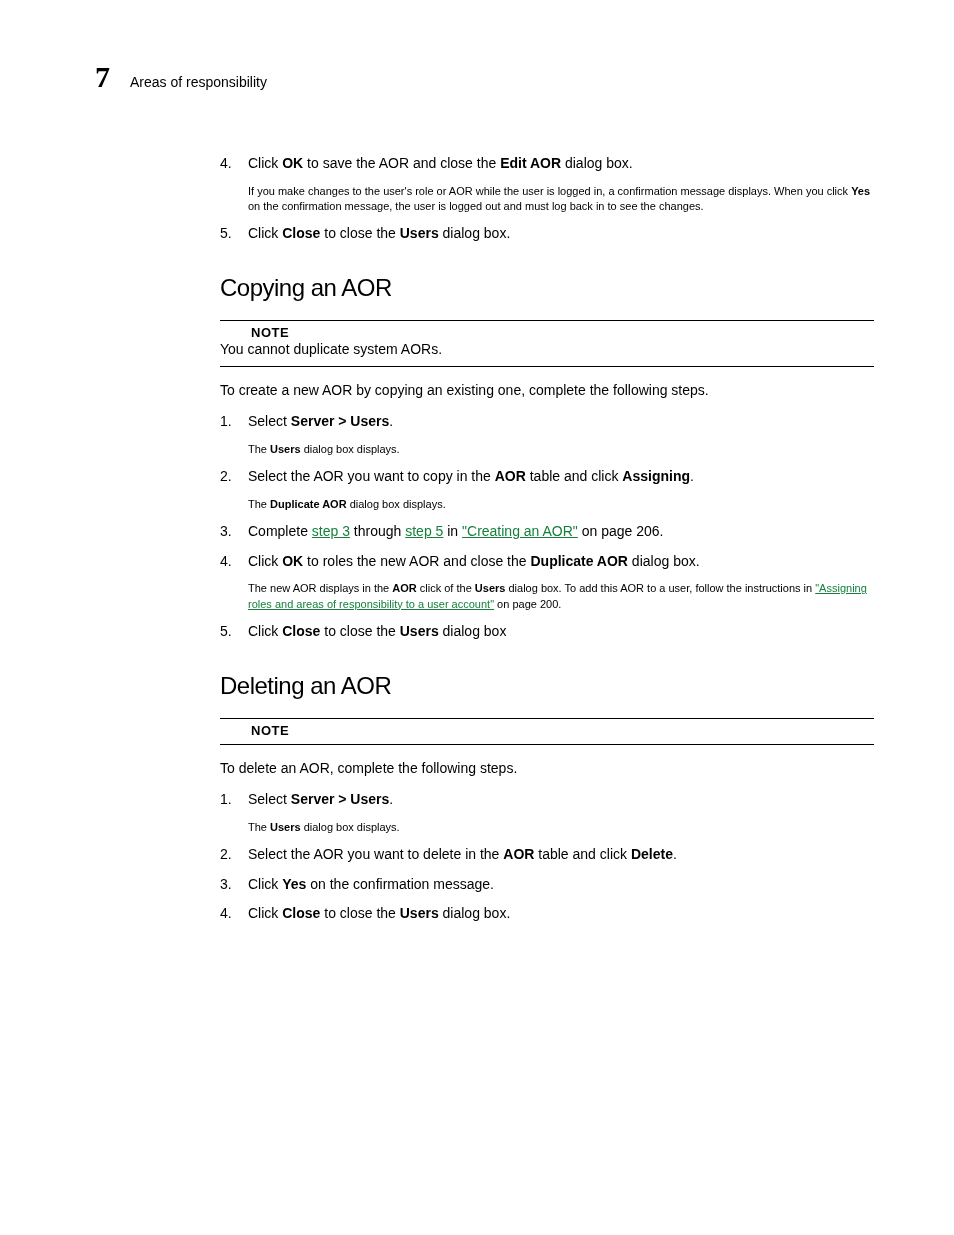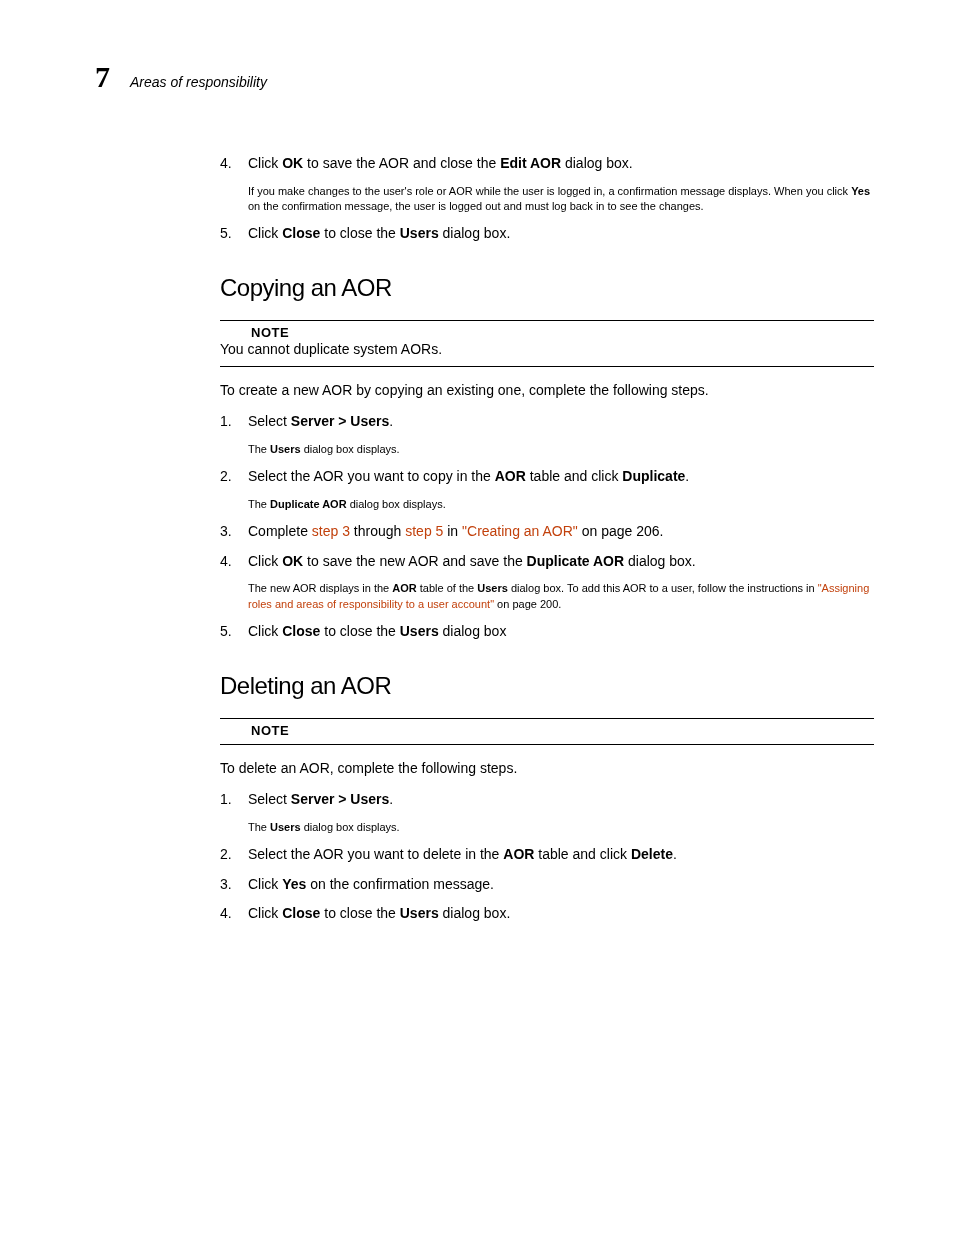"Areas of responsibility" .chapter-title { font-style: italic -> none }
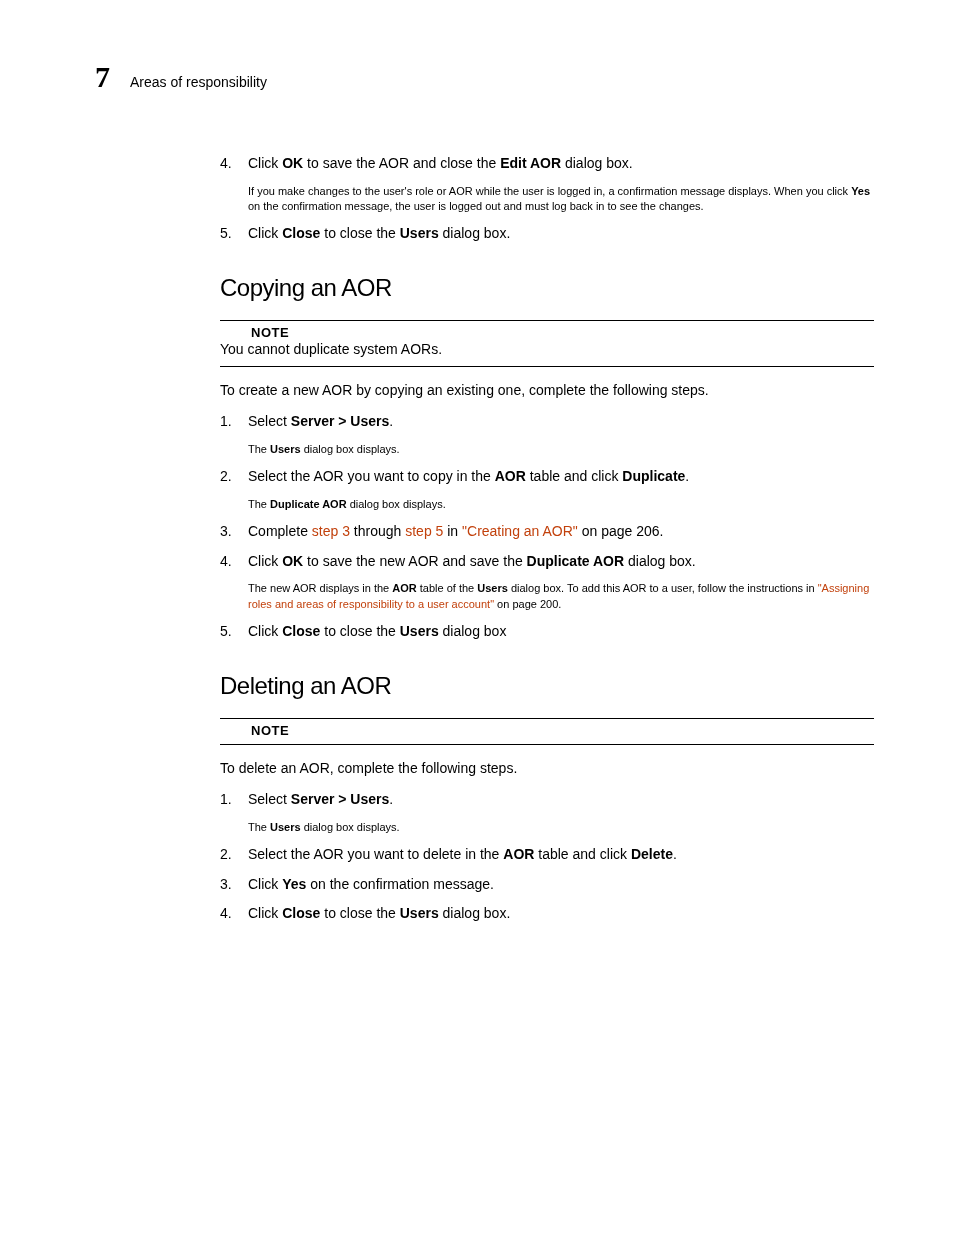"Duplicate" span.bold { text: Duplicate -> Assigning }
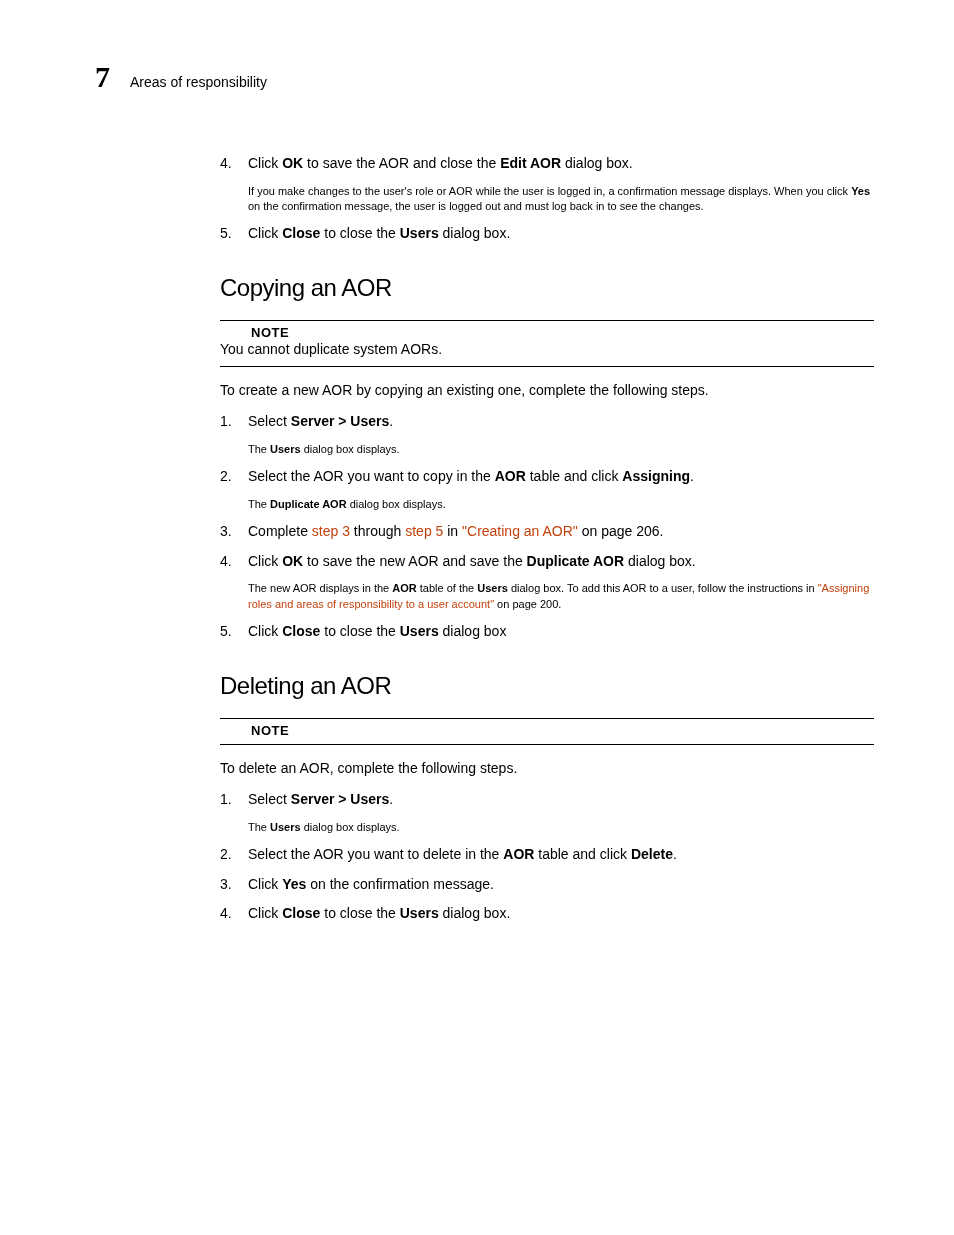"step 3" .link { color: #c2410c -> #15803d; text-decoration: none -> underline }
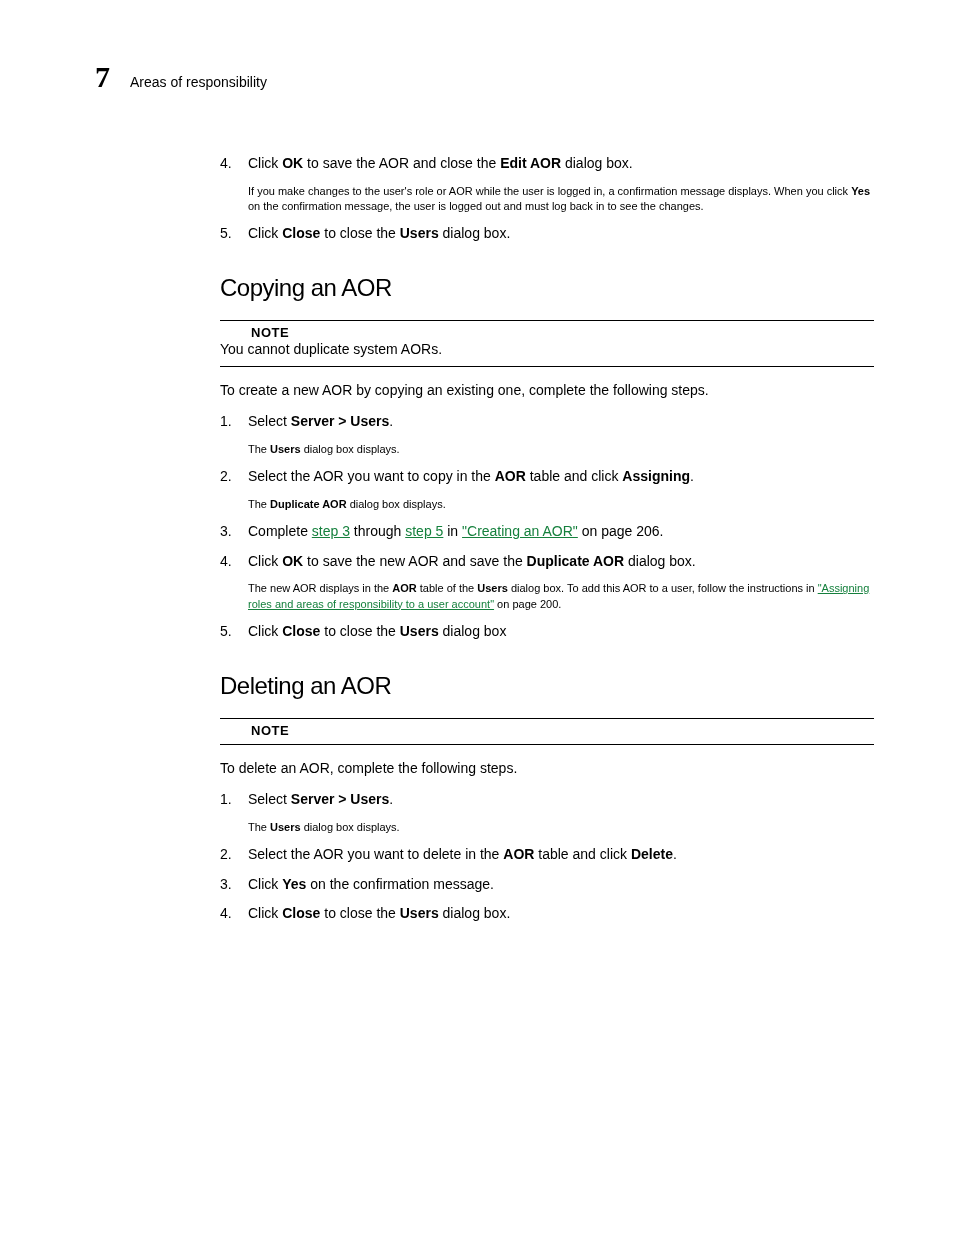"to save the new AOR" span { text: save the new AOR and save -> roles the new AOR and close }
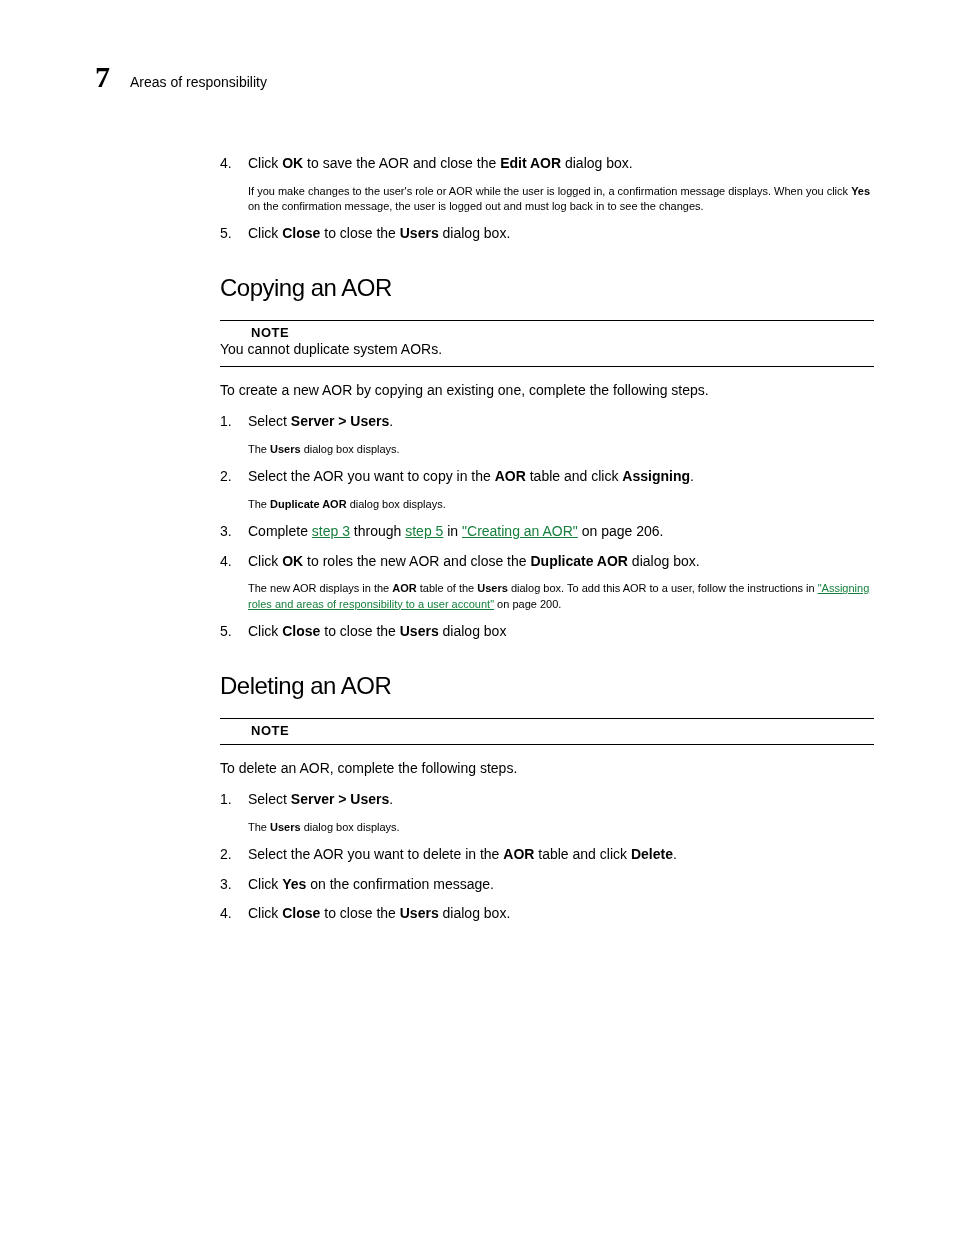"table of the" span { text: table -> click }
